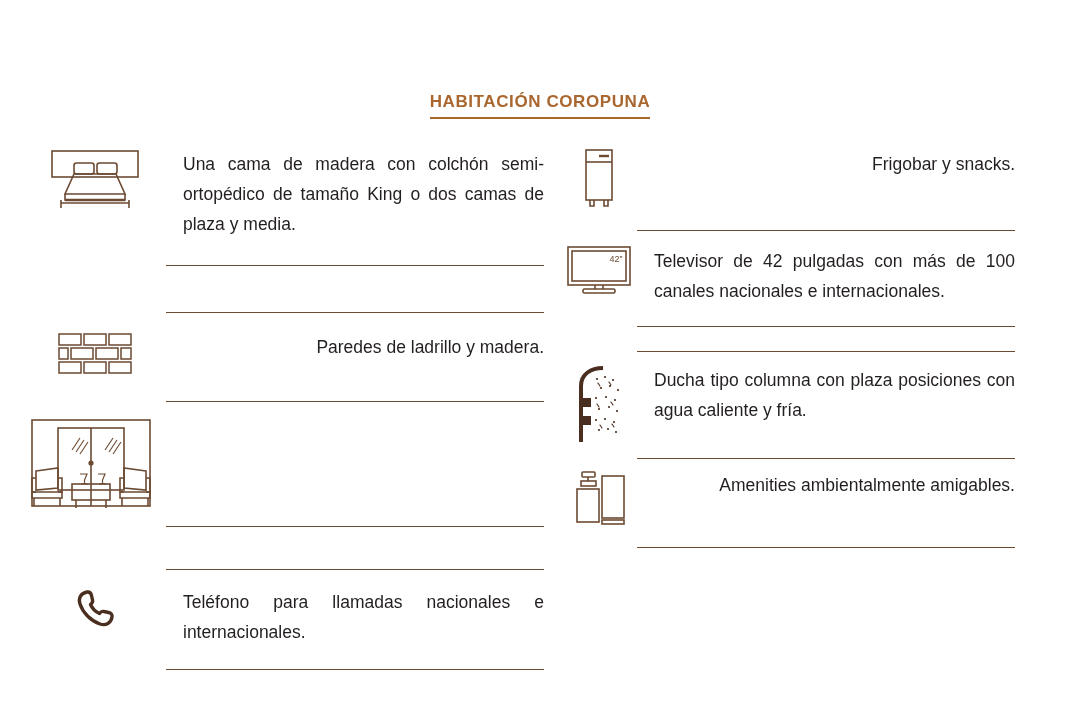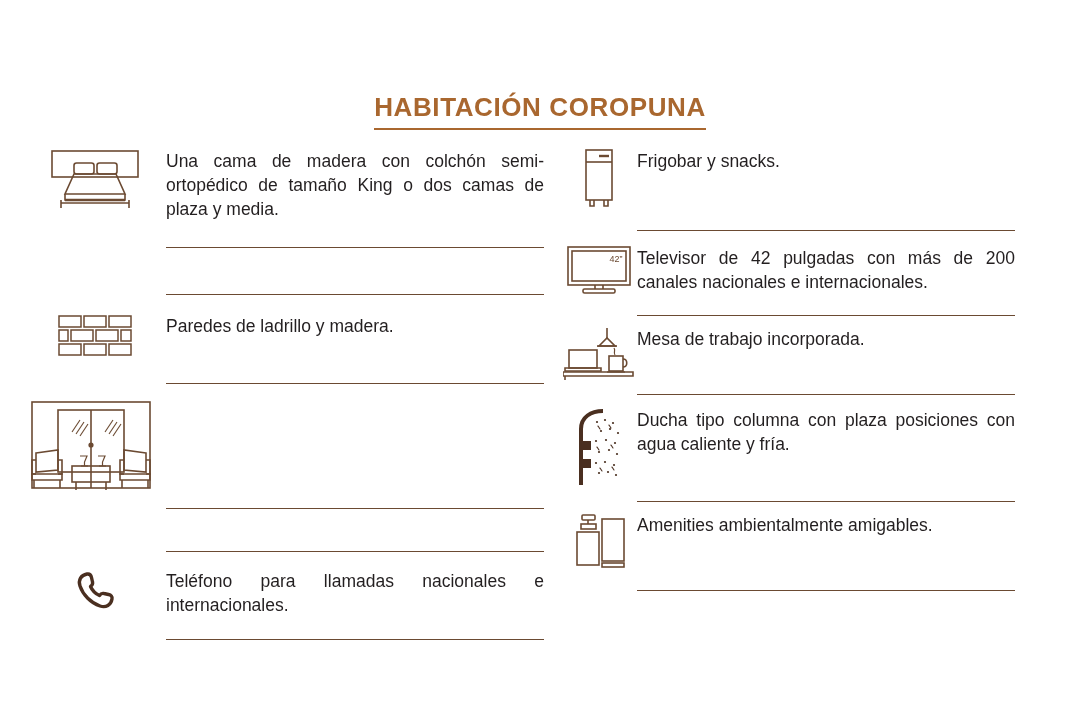"HABITACIÓN COROPUNA" .title { font-size: 26px -> 17px }
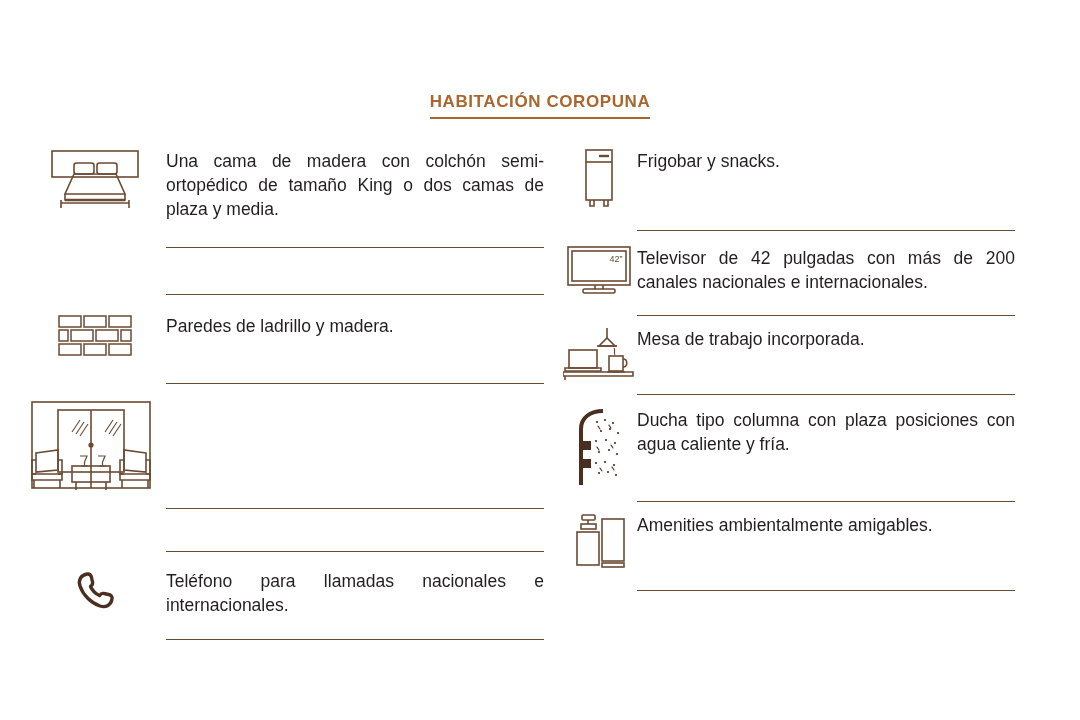"Una cama de madera con" .text-cell { line-height: 24px -> 30px; margin-left: none -> 17px }
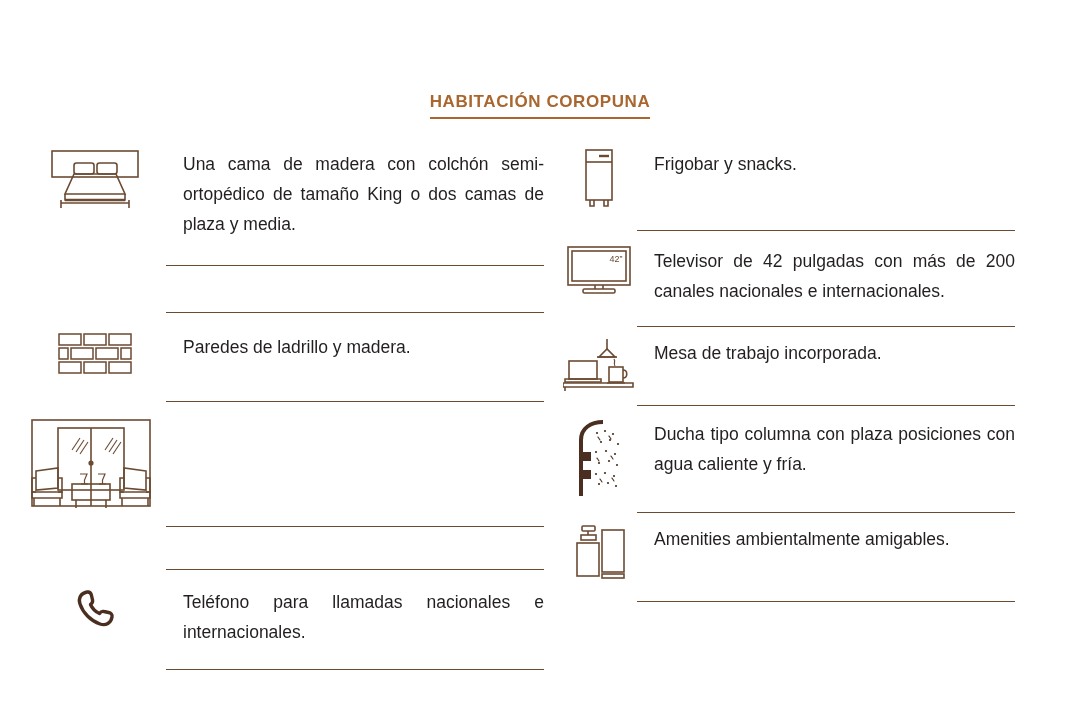"Frigobar y snacks." .text-cell.nojust { text-align: left -> right }
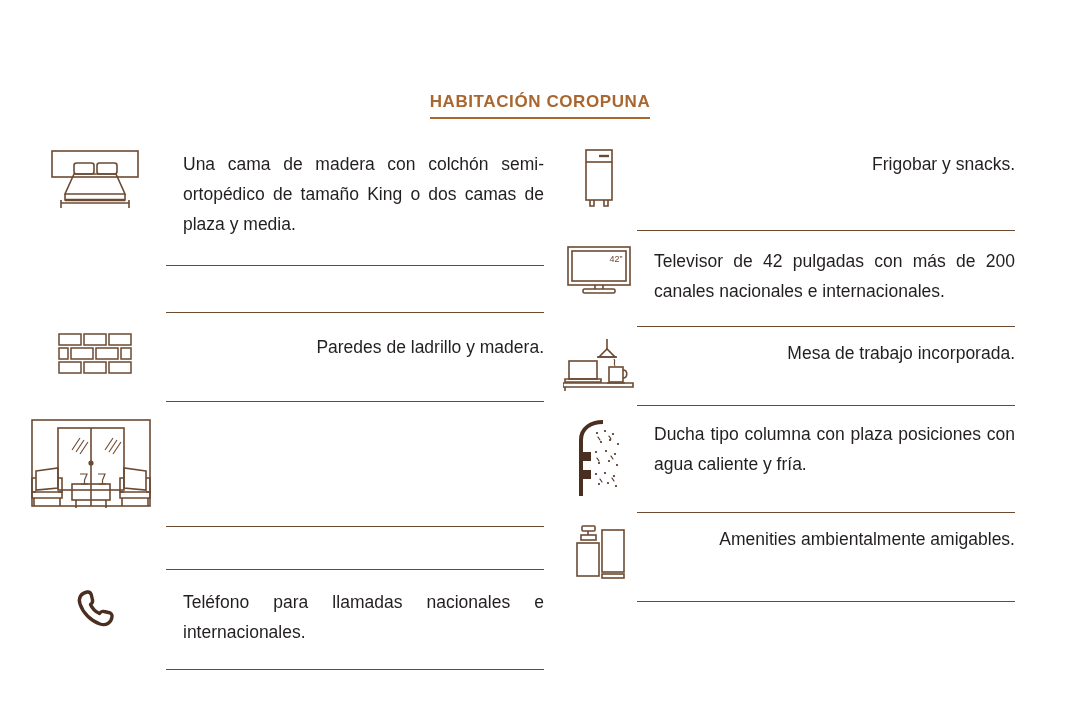"Televisor de 42 pulgadas con" div.text-cell { text: 200 -> 100 }
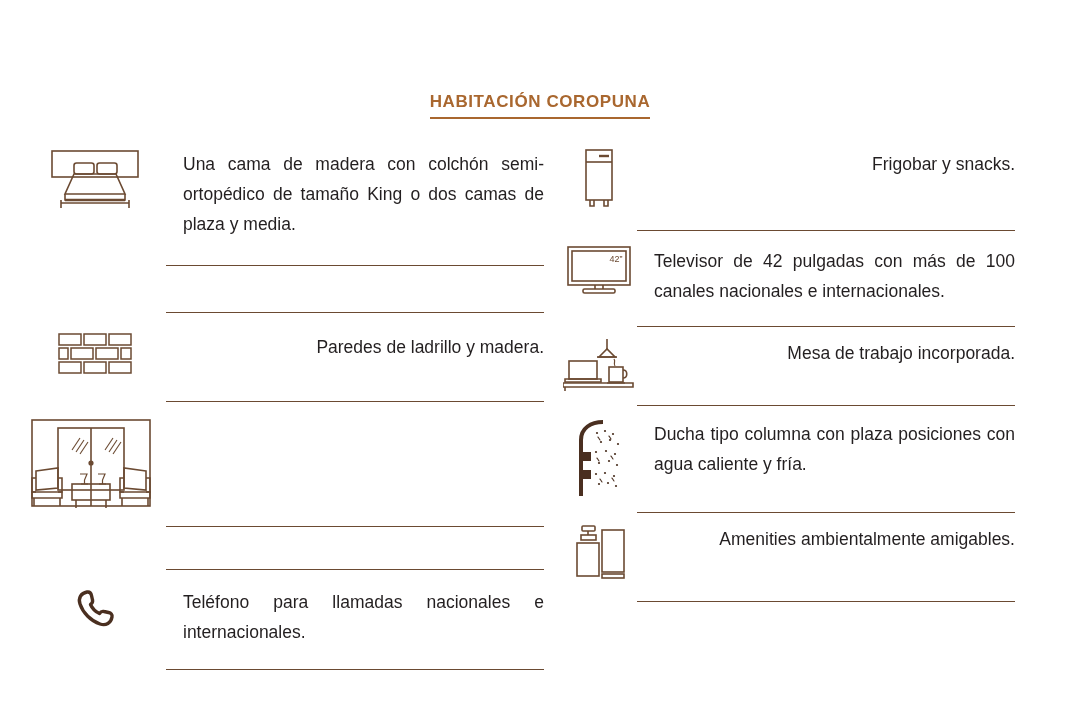"Mesa de trabajo incorporada." div.row { html: <div> <div> <svg> <g> <line></line> <path></path> <line></line> <rect></rect> <path></path> <rect></rect> <path></path> <path></path> <line></line> <path></path> <line></line> </g> </svg> </div> <div>Mesa de trabajo incorporada.</div> </div> -> none }
